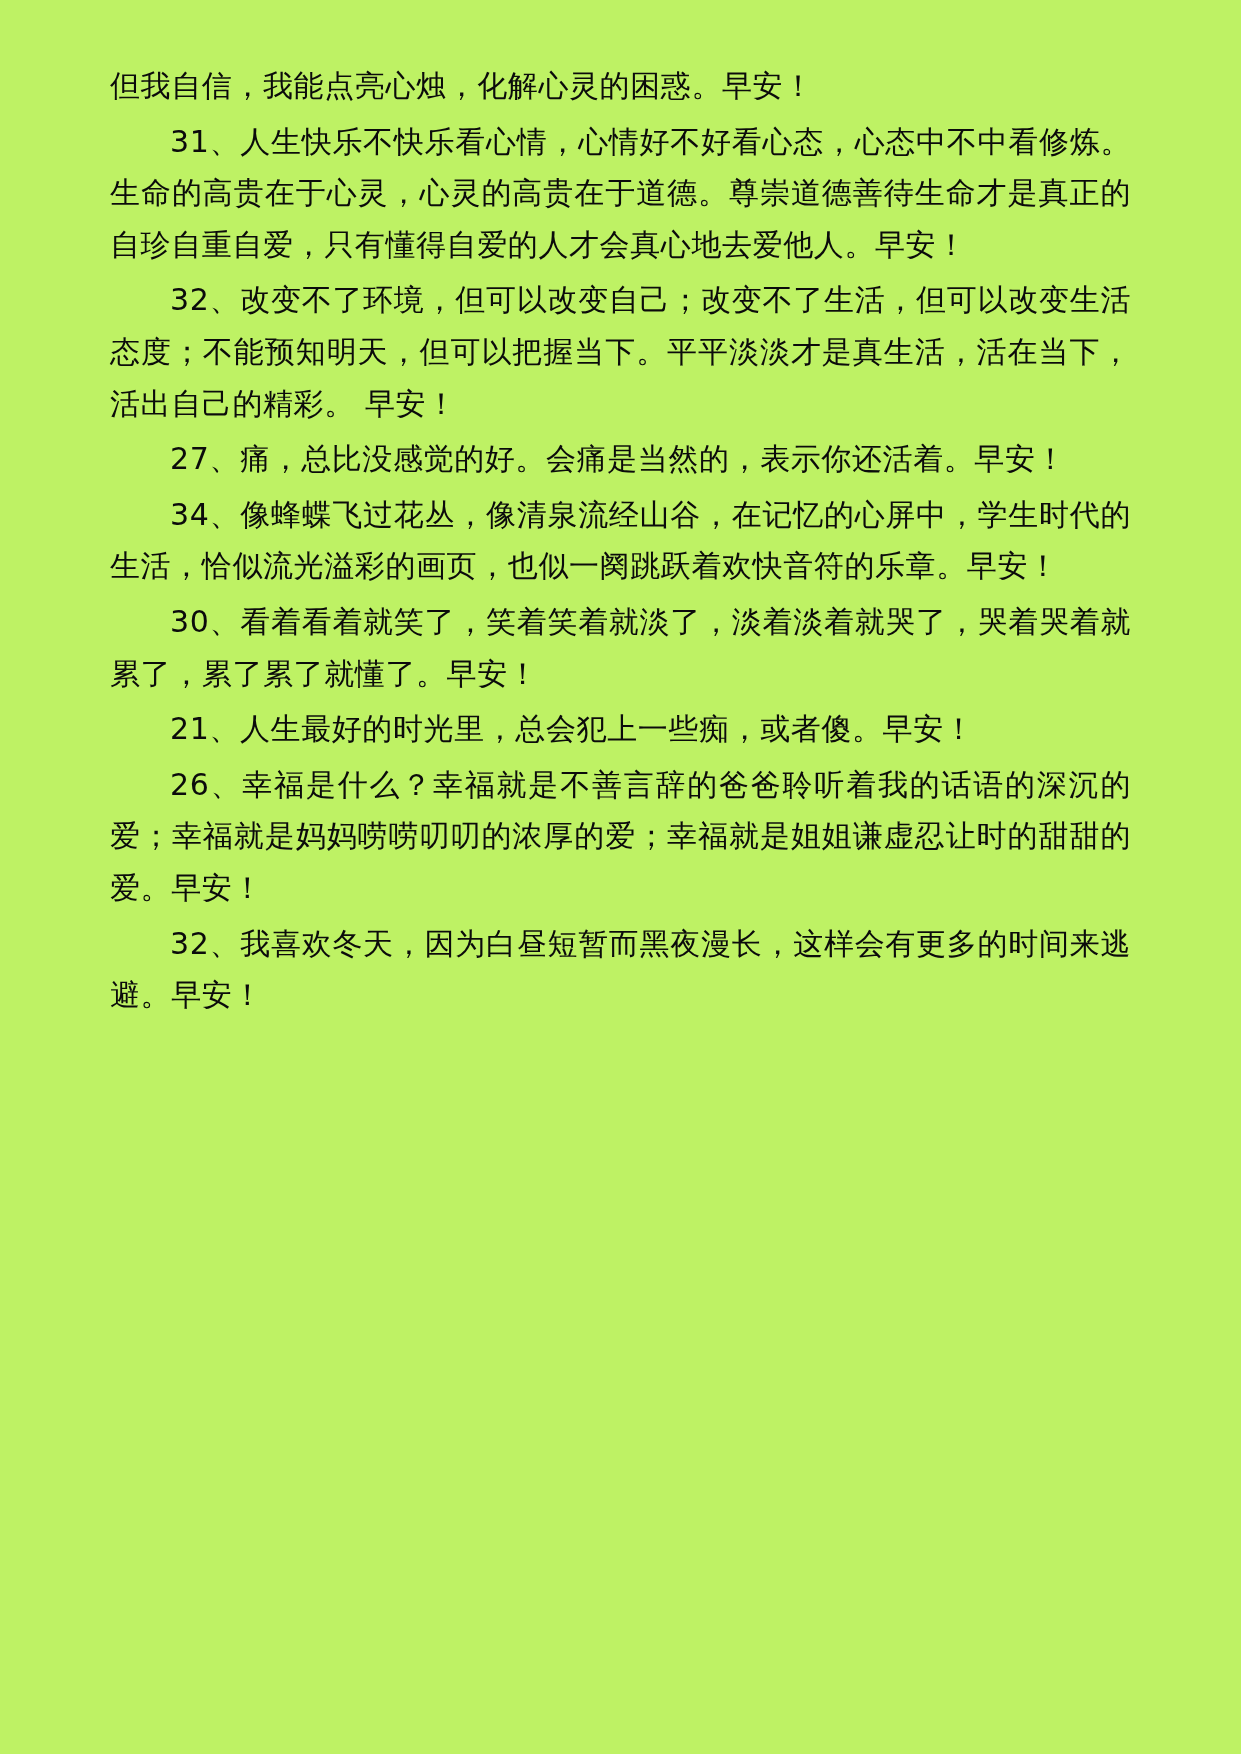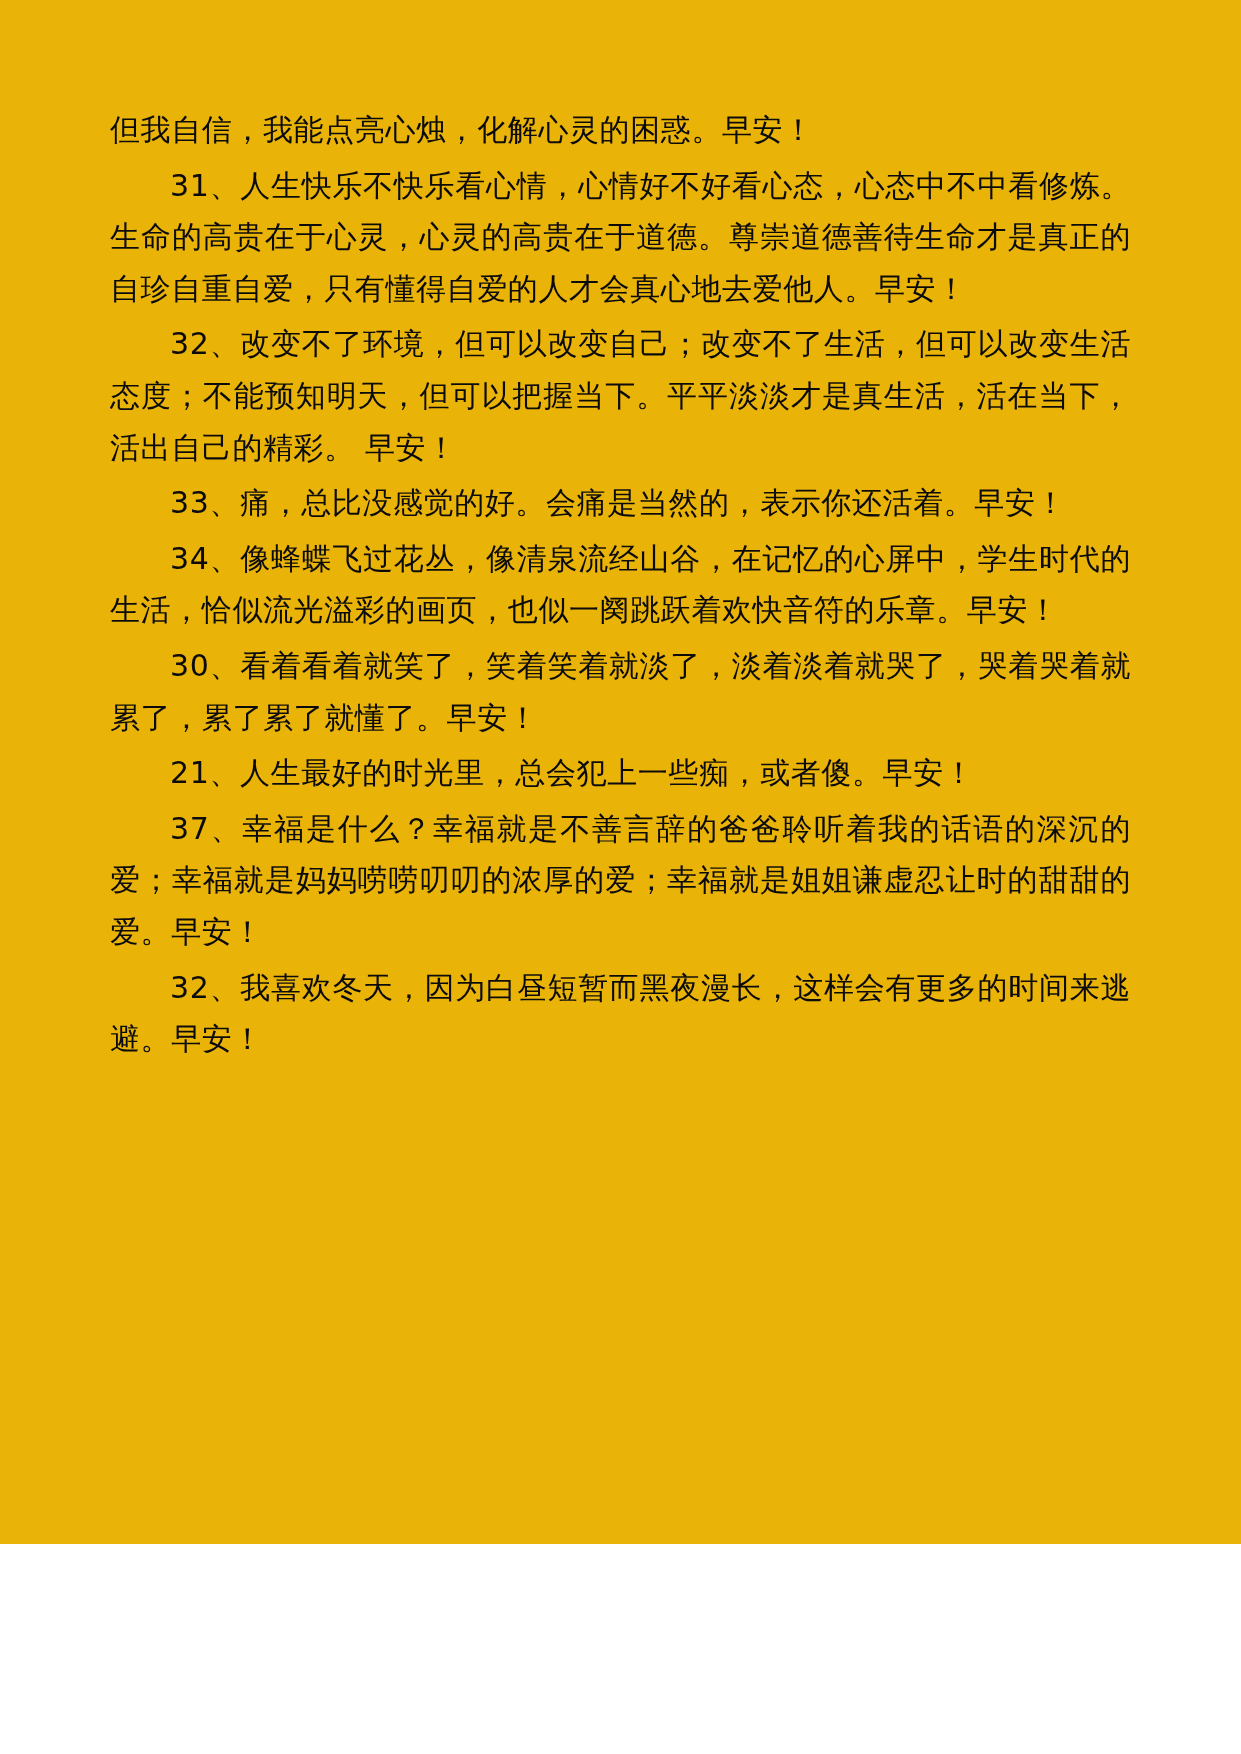"但我自信，我能点亮心烛，化解心灵的困惑。早安！" .page { background: #eab308 -> #bef264; height: 1544px -> 1754px; padding: 104px 110px 120px 110px -> 60px 110px 120px 110px }
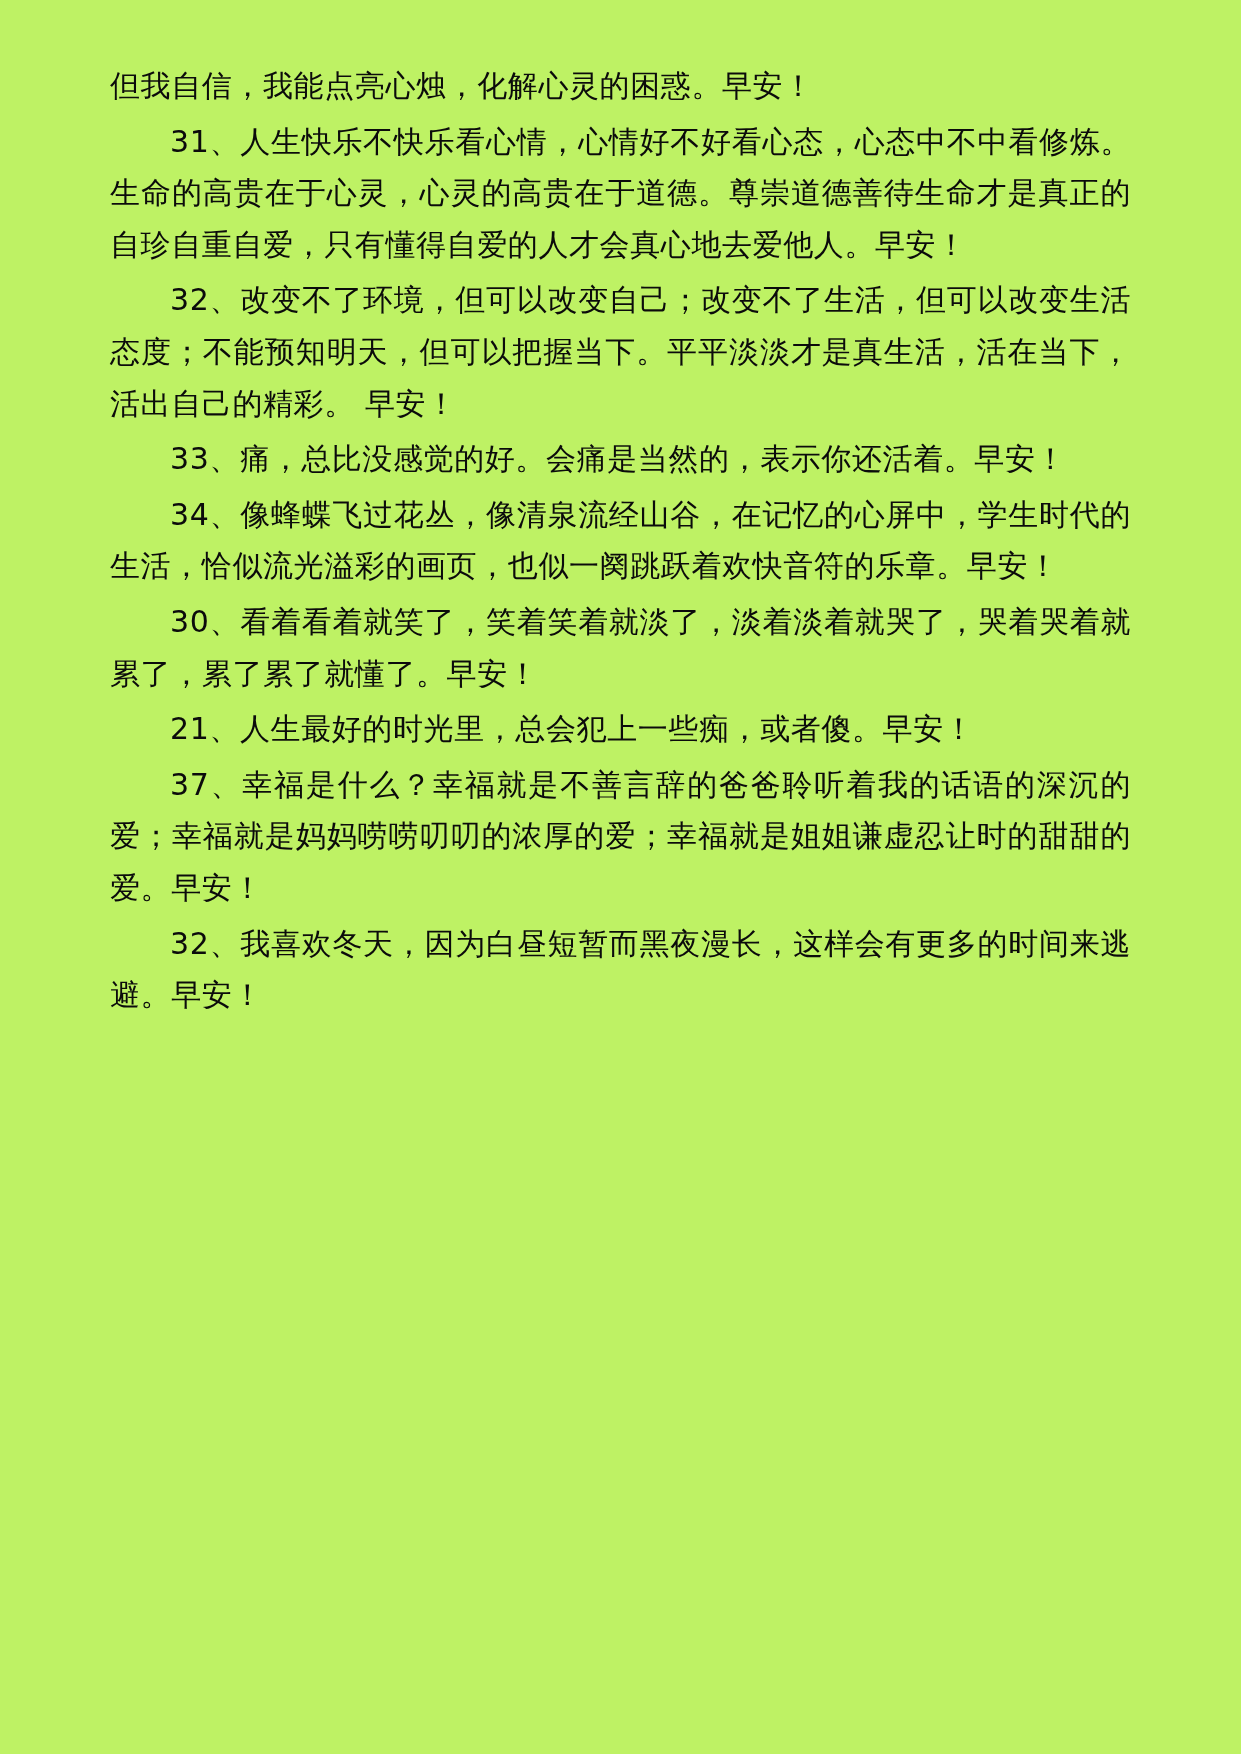"33、痛，总比没感觉的好。会痛是当然的，表示你还活着。早安！" p.para { text: 33 -> 27 }
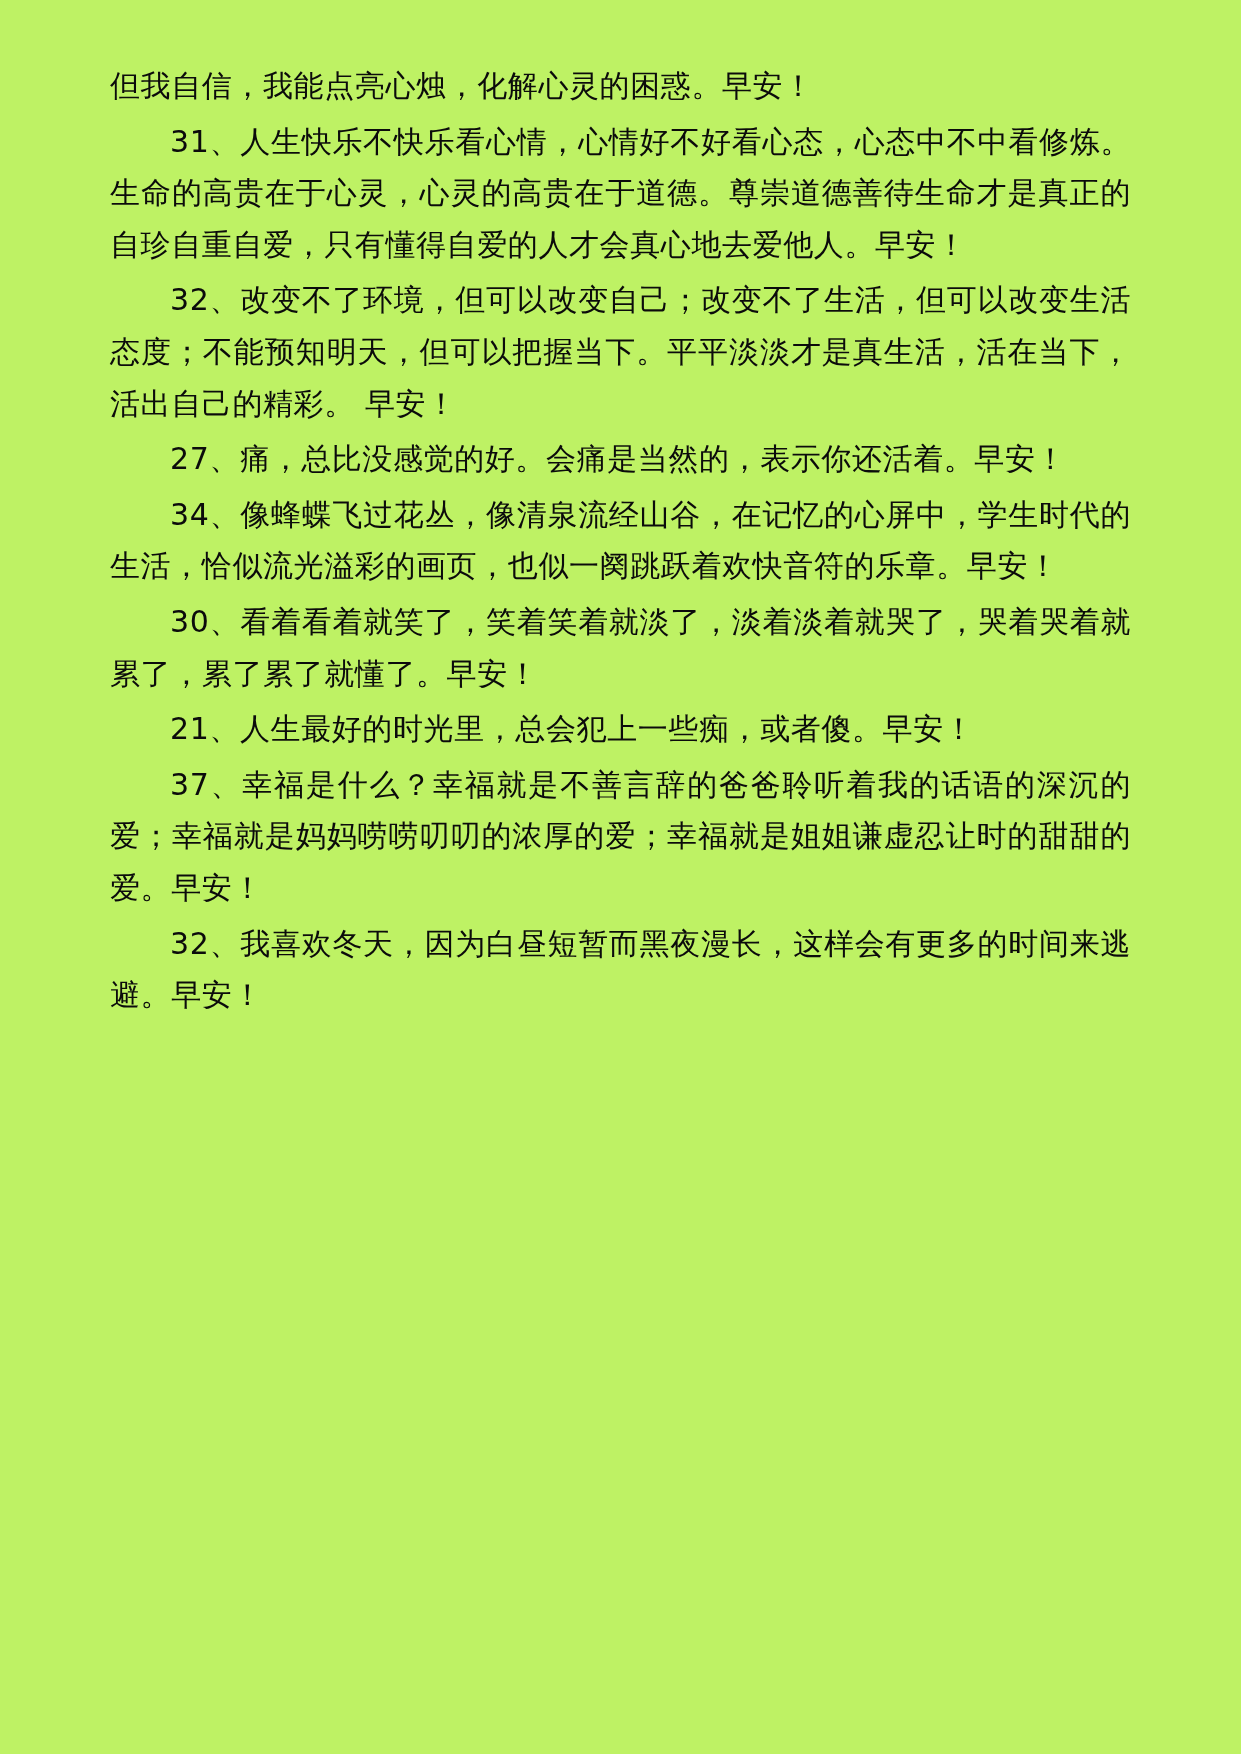"37、幸福是什么？幸福就是不善言辞的爸爸聆听着我的话语的深沉的爱；幸福就是妈妈唠" p.para { text: 37 -> 26 }
